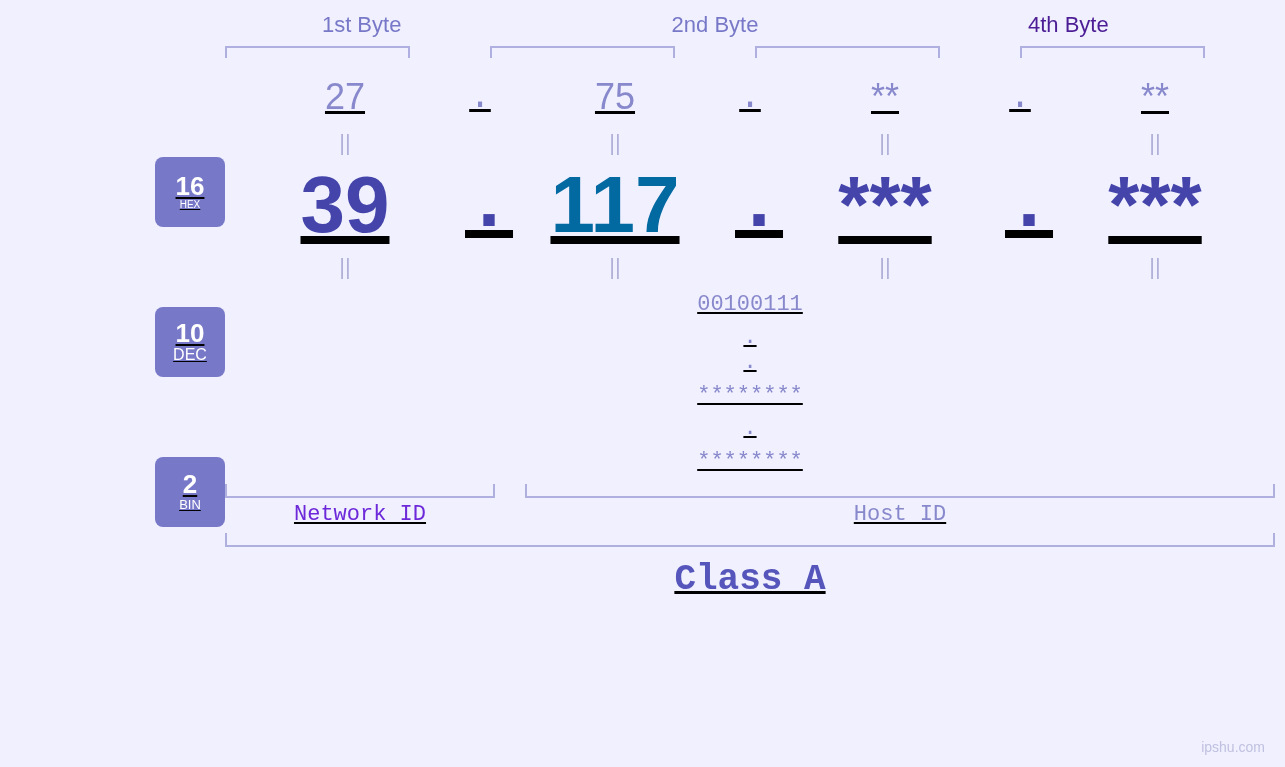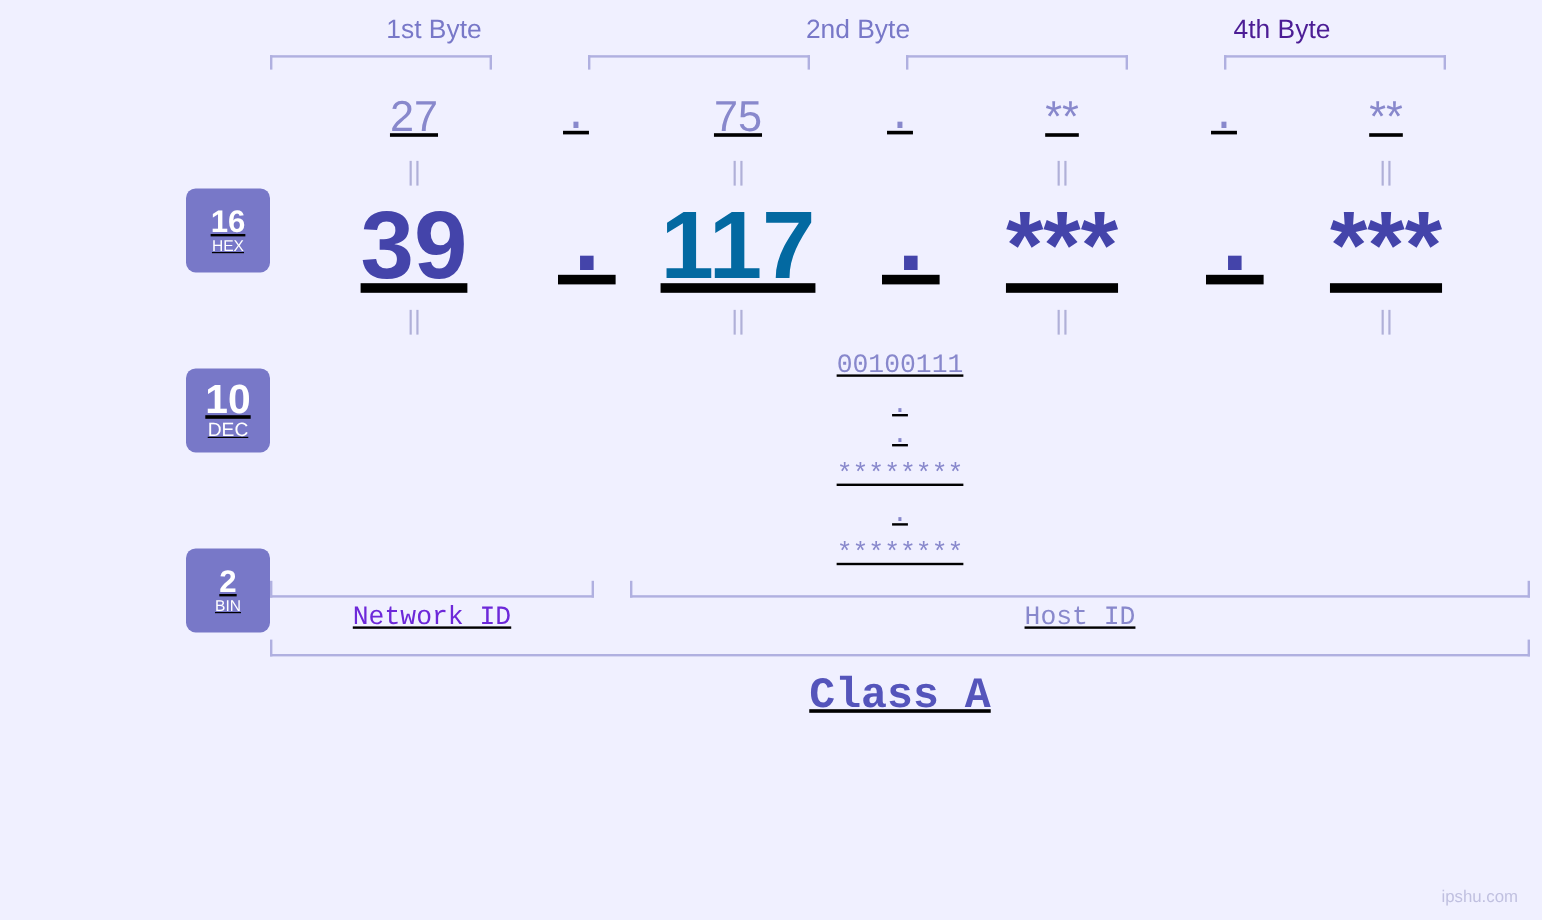"HEX" span { font-size: 13px -> 10px }
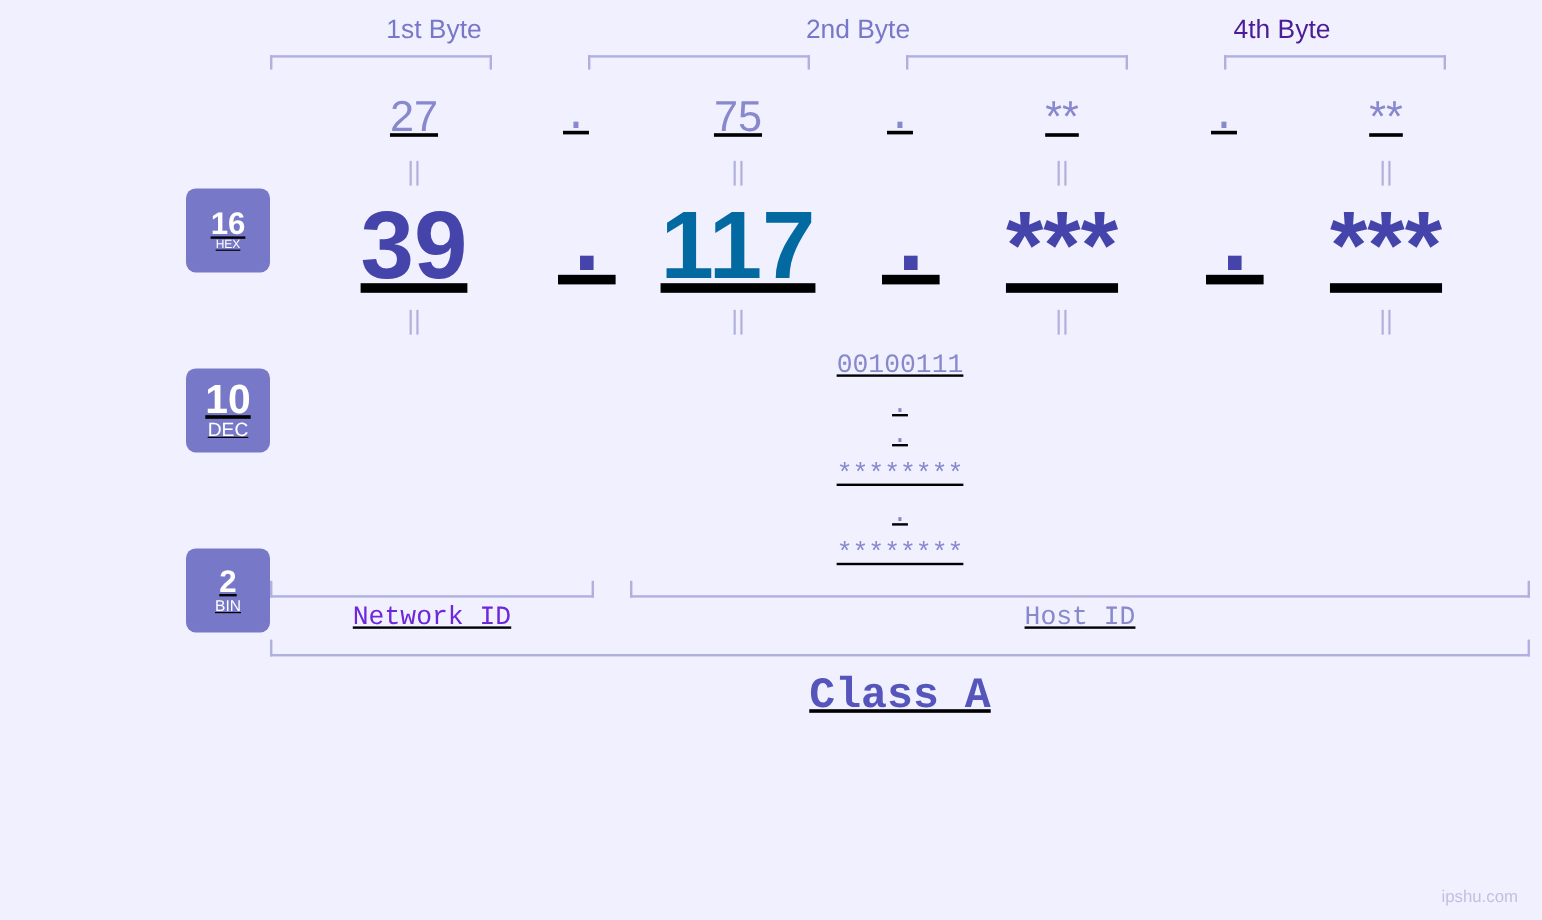"10" span { font-size: 34px -> 26px }
